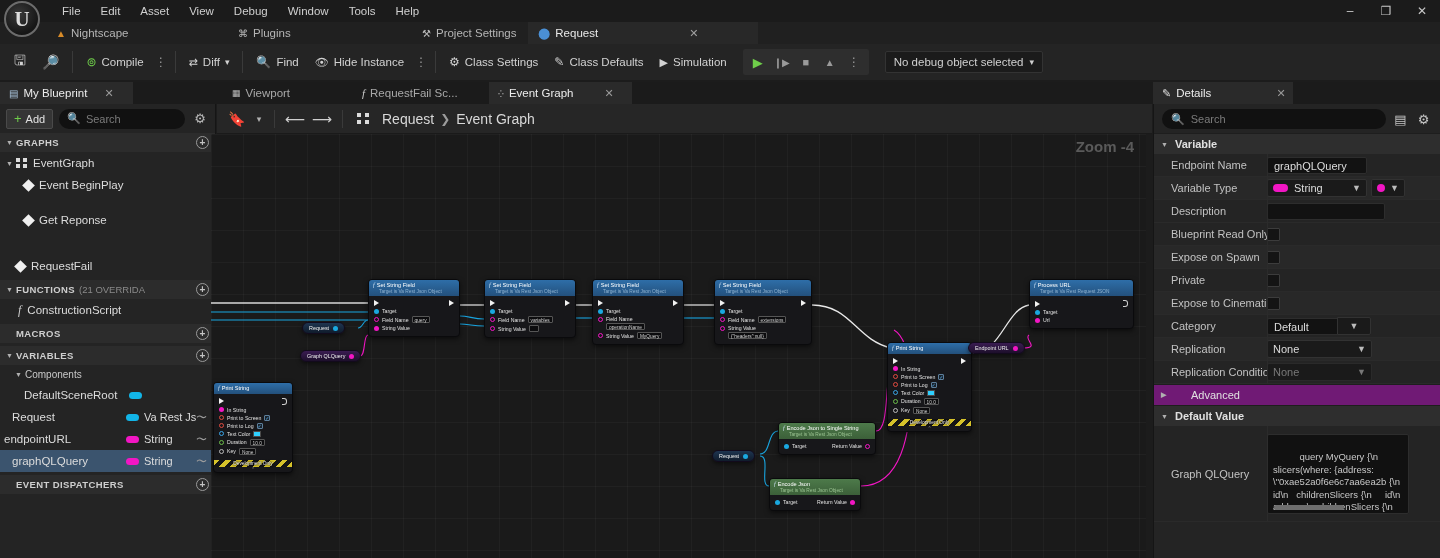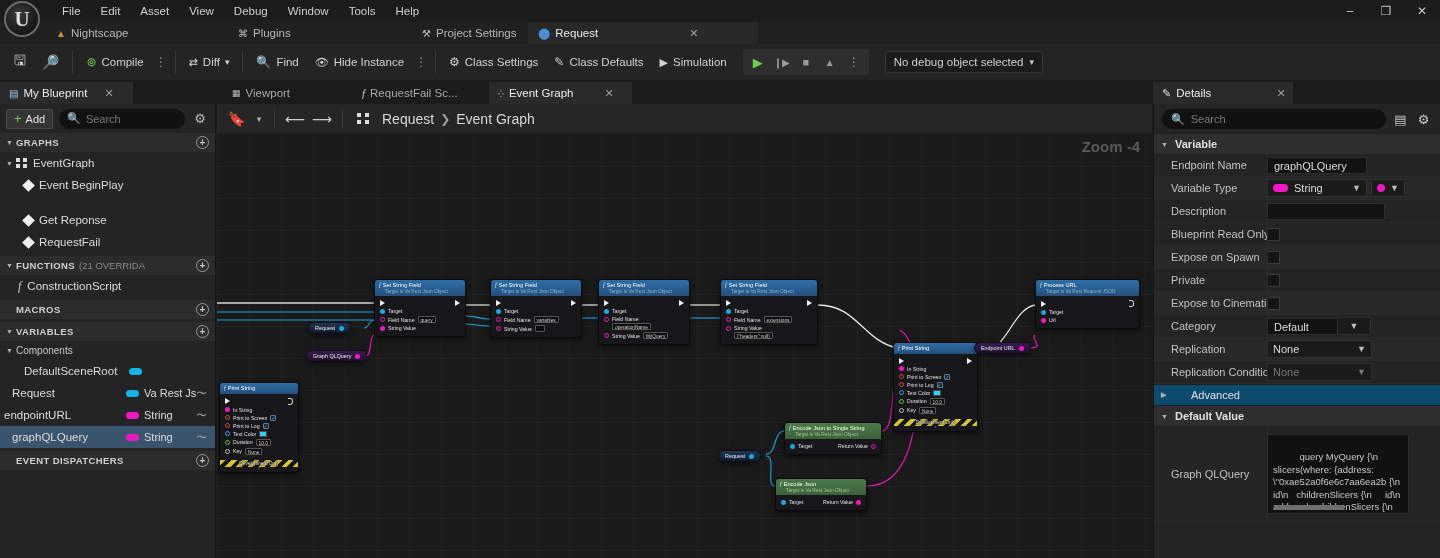"Zoom -4" .graphcanvas { left: 217px -> 211px }
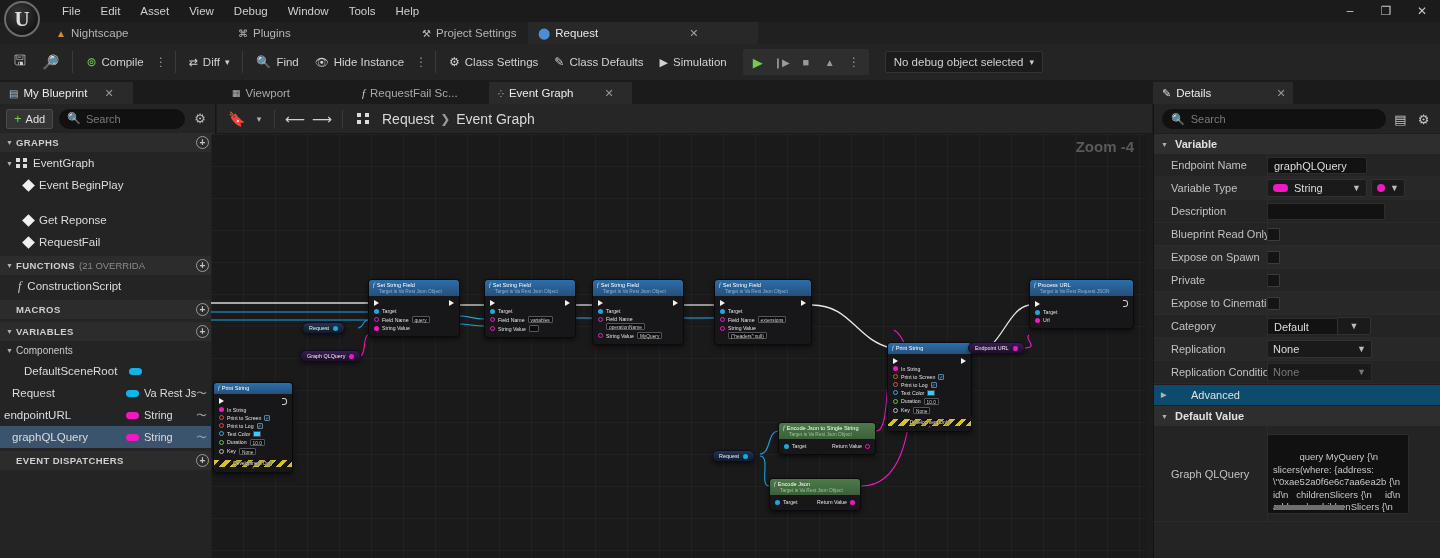"RequestFail" div.row { margin-top: none -> 24px; padding-left: 22px -> 14px }
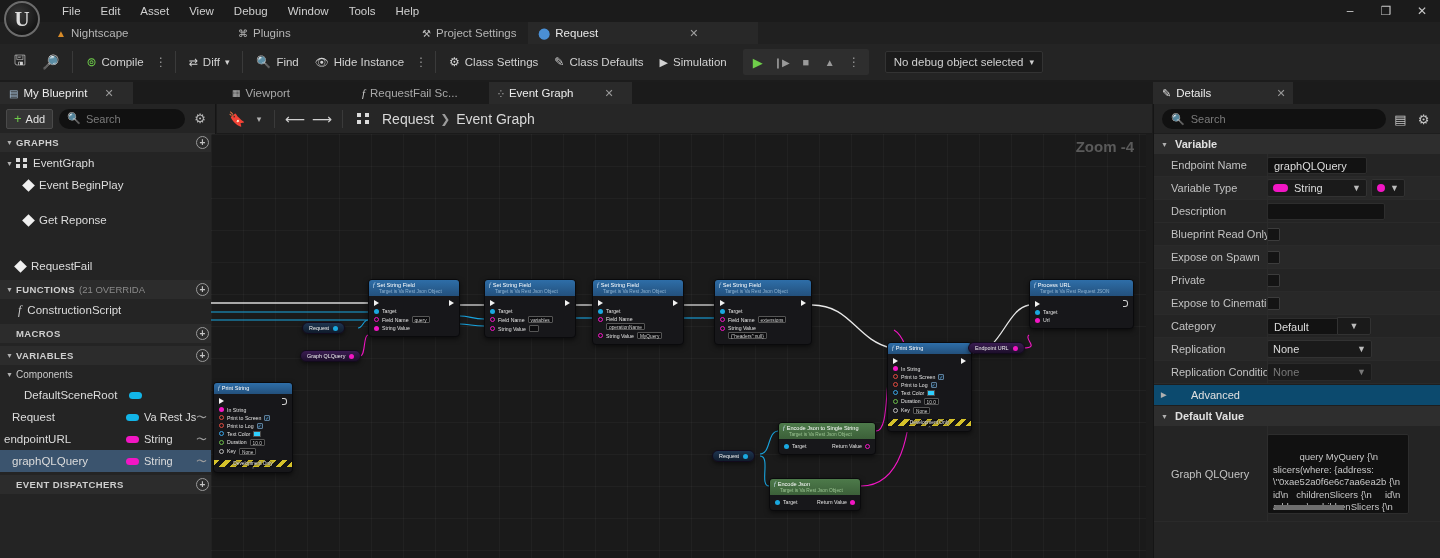"Components" .row.subhdr { margin-left: none -> 9px }
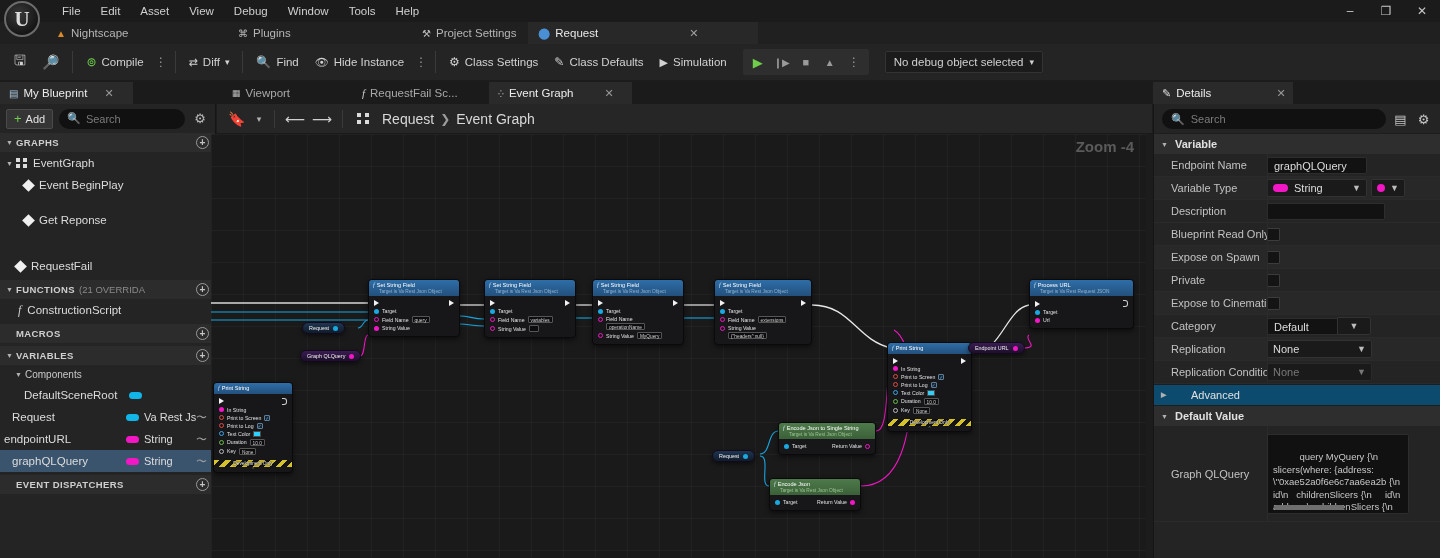"Advanced" div.cat-hdr { background: #0c4a6e -> #701a75 }
